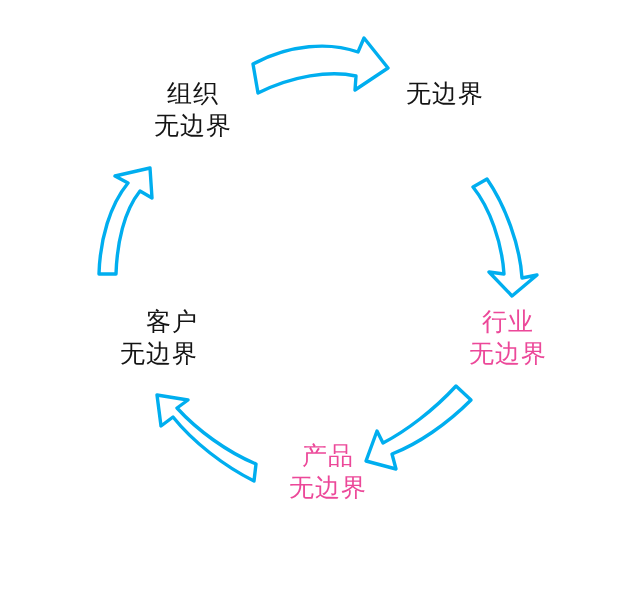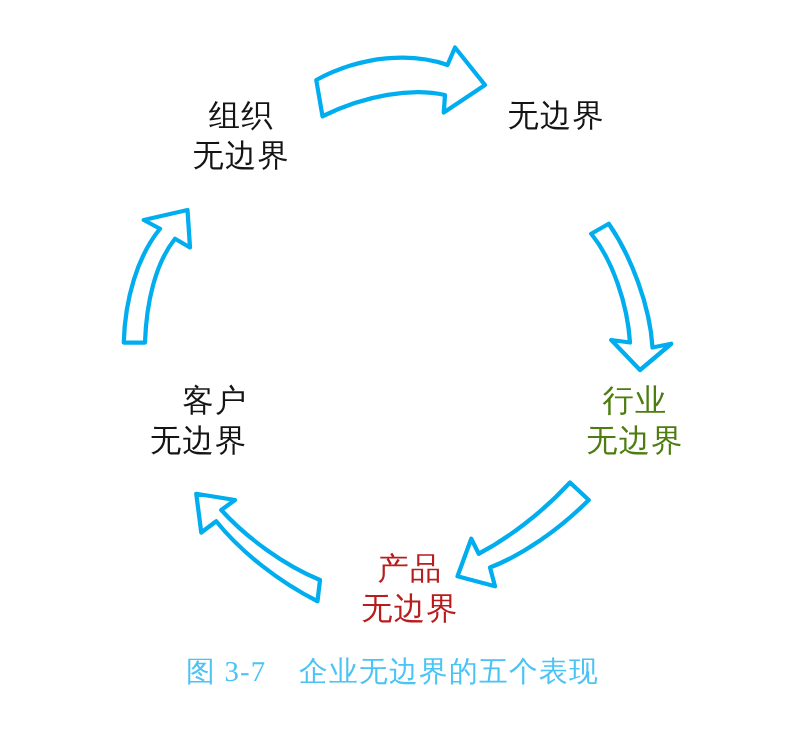"行业" div.node-label { color: #4d7c0f -> #ec4899 }
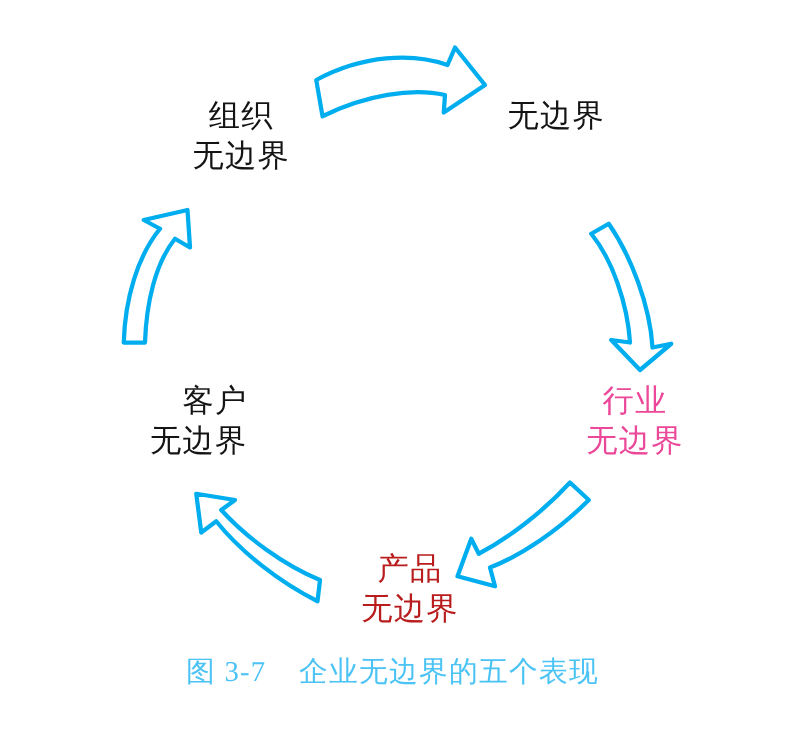"产品" div.node-label { color: #b91c1c -> #ec4899 }
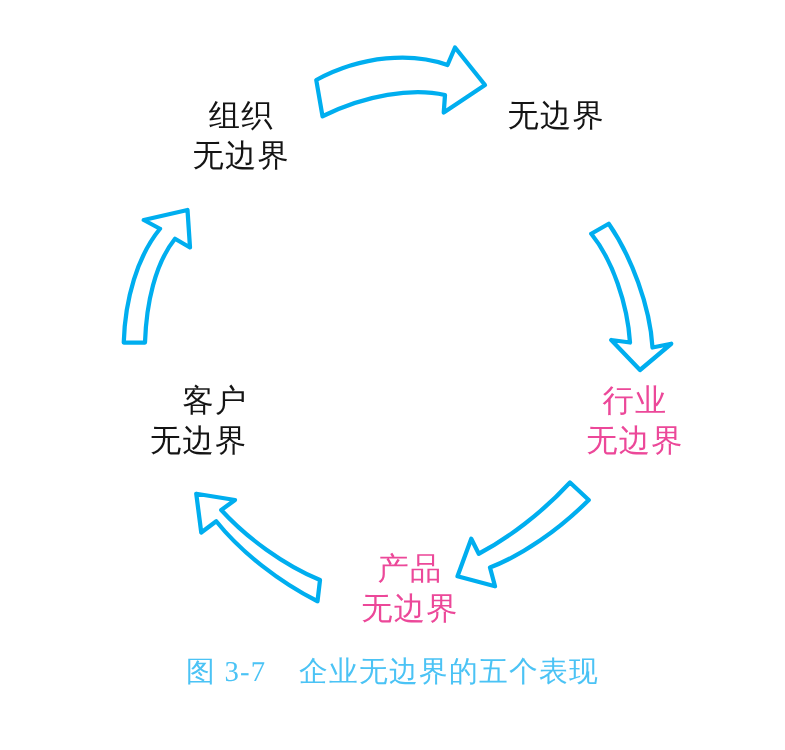"图 3-7 企业无边界的五个表现" div { html: <div> <span>图 3-7</span><span></span><span>企业无边界的五个表现</span> </div> -> none }
